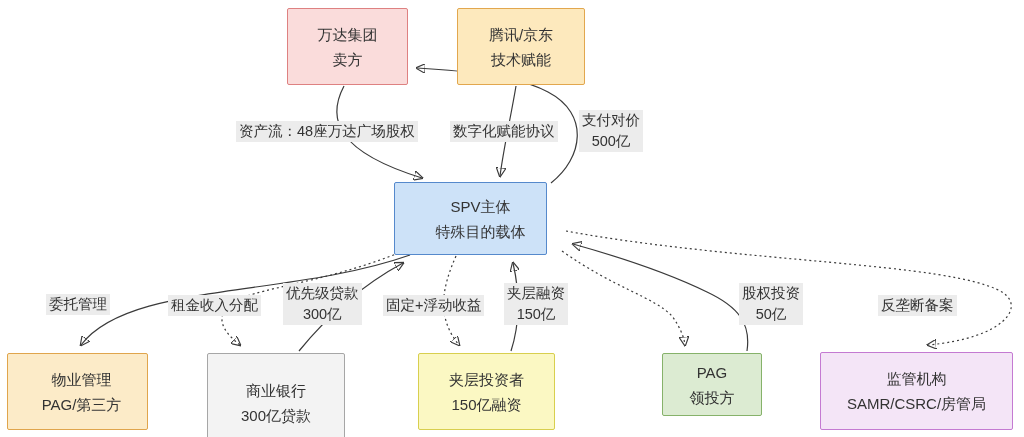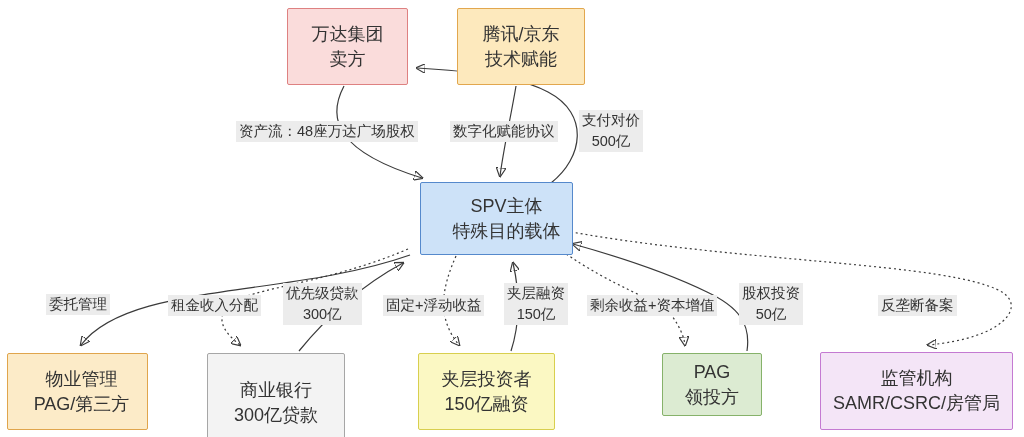"万达集团" .node { font-size: 18px -> 15px }
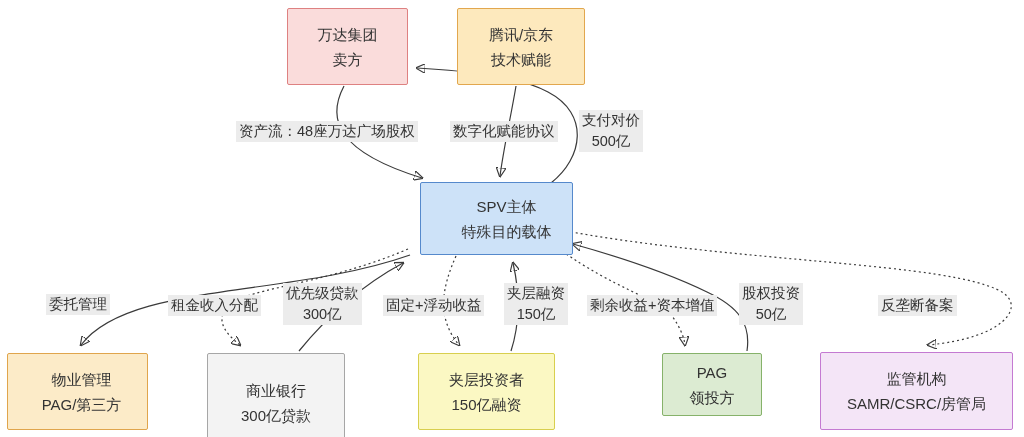"SPV主体" .n-spv { left: 420px -> 394px }
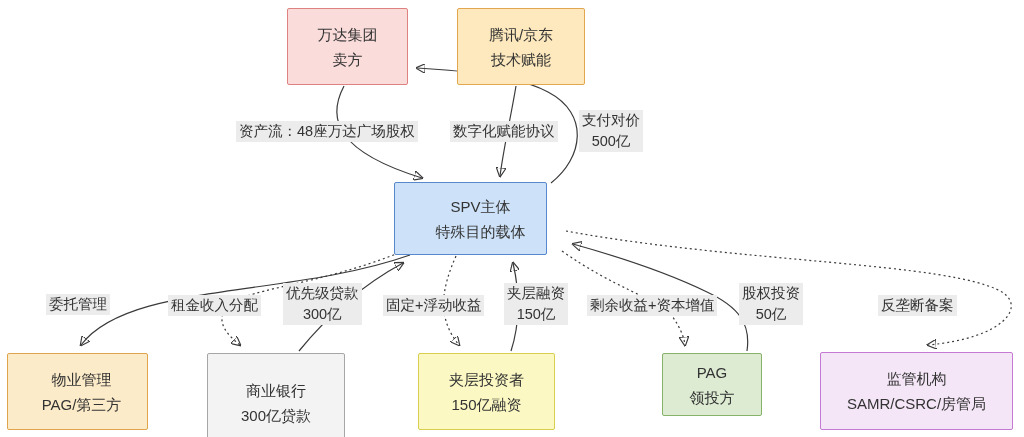"剩余收益+资本增值" div.elabel { html: <div>剩余收益+资本增值</div> -> none }
